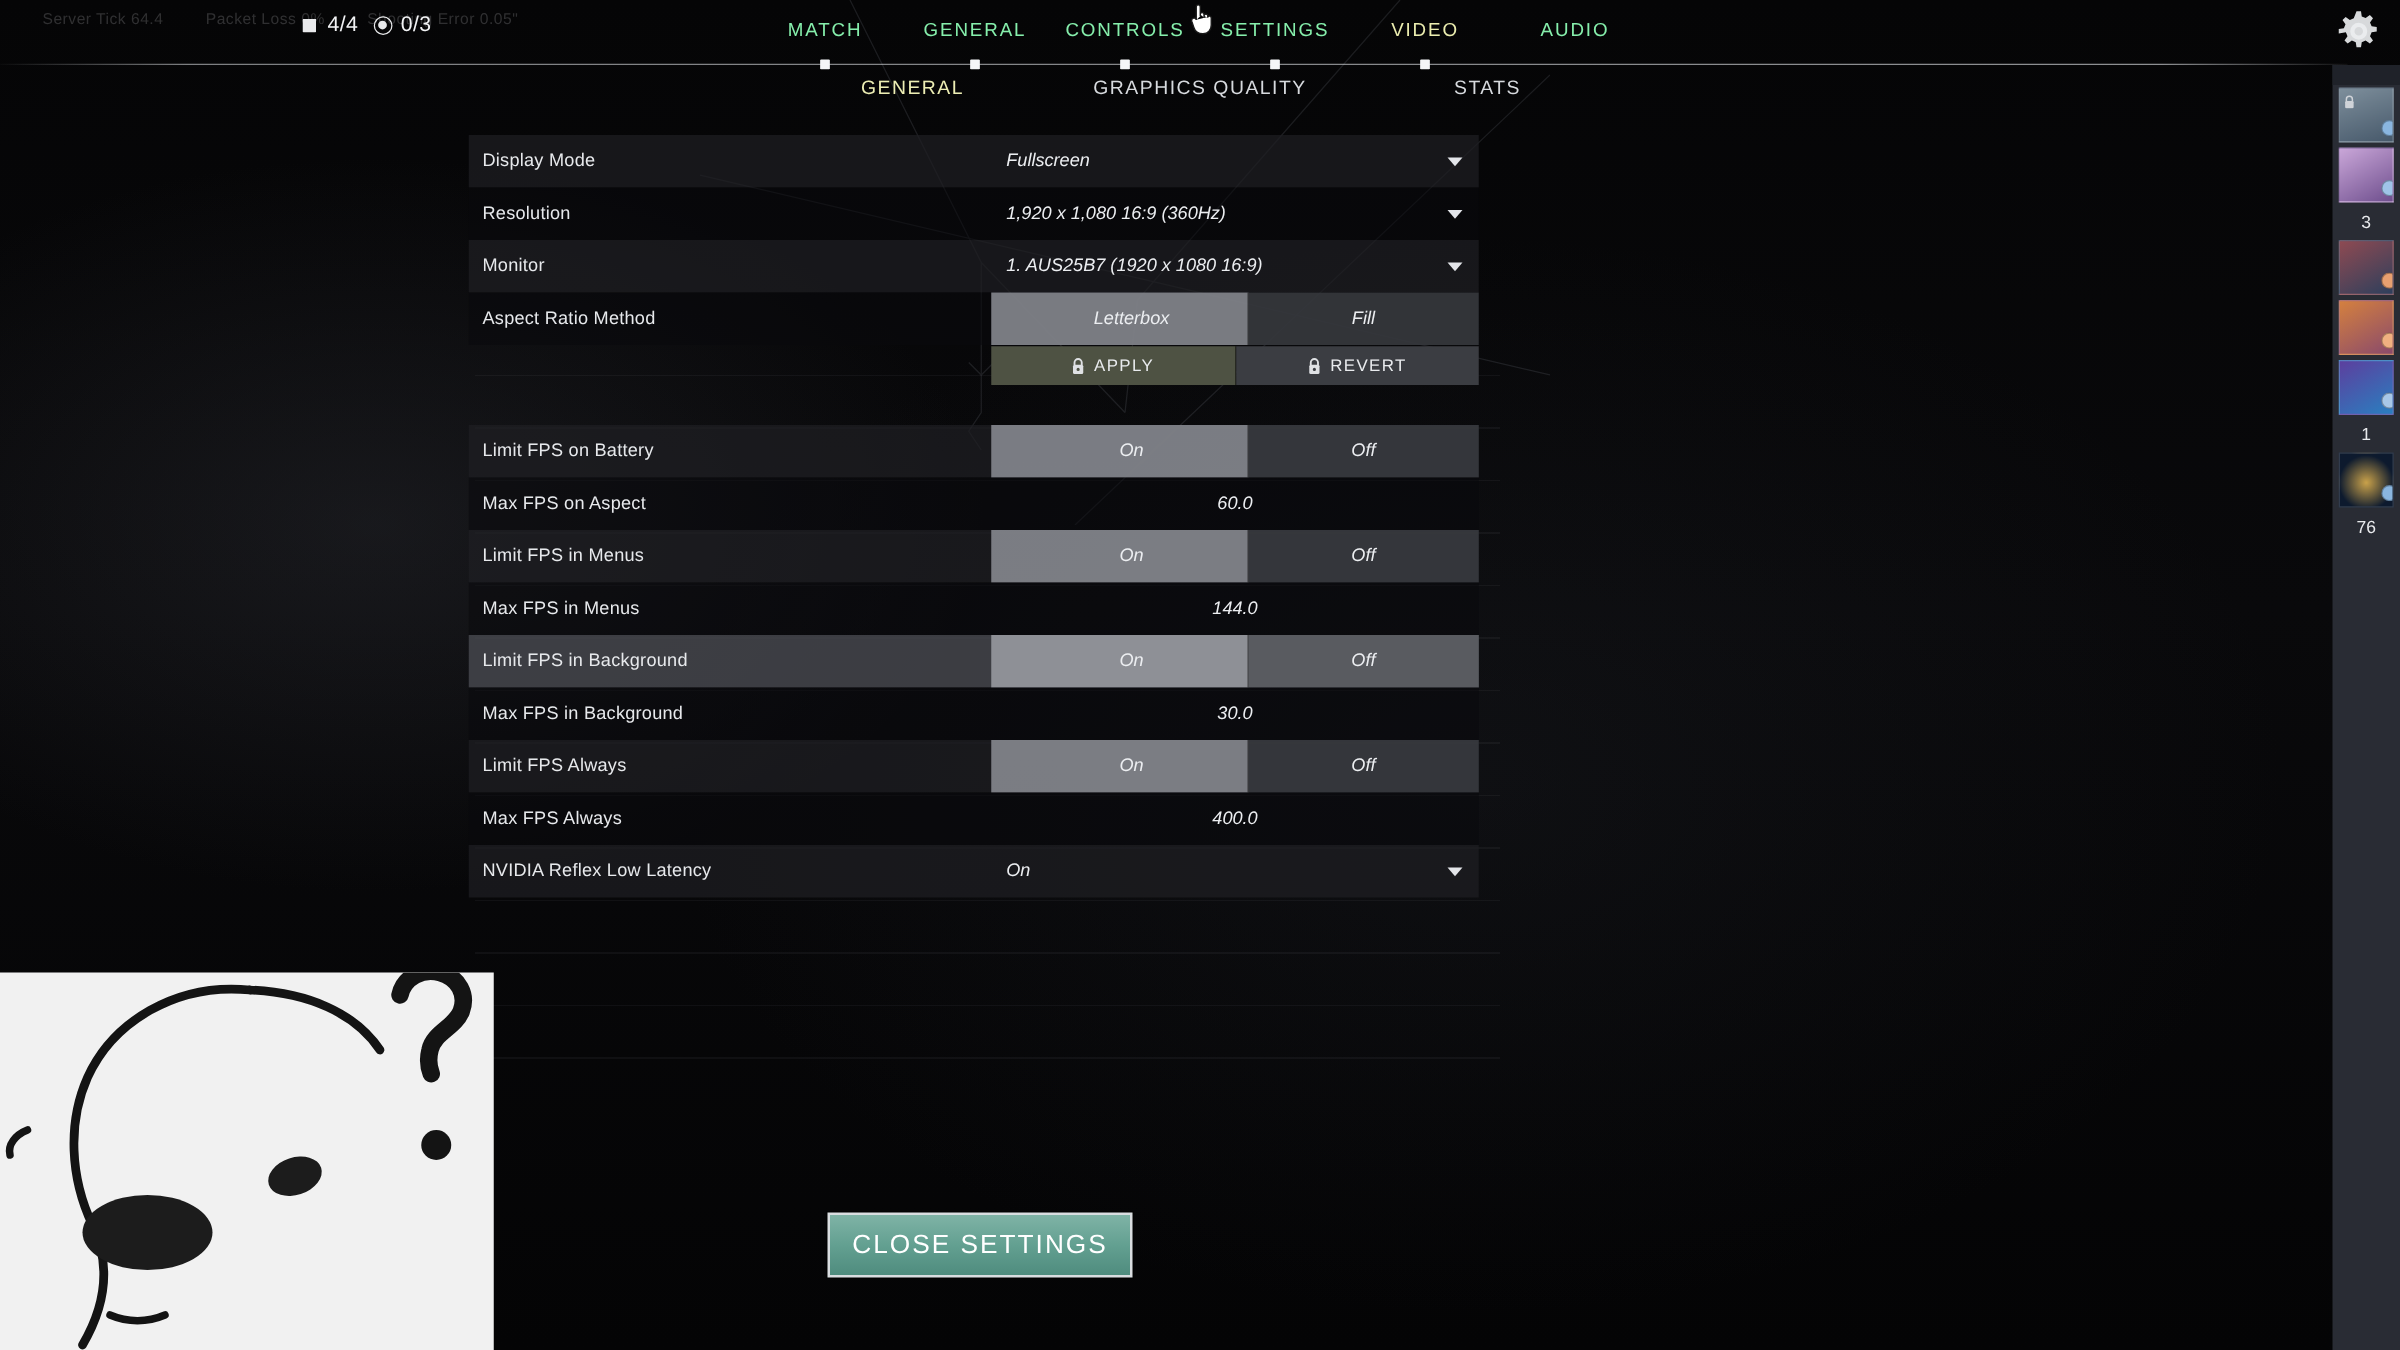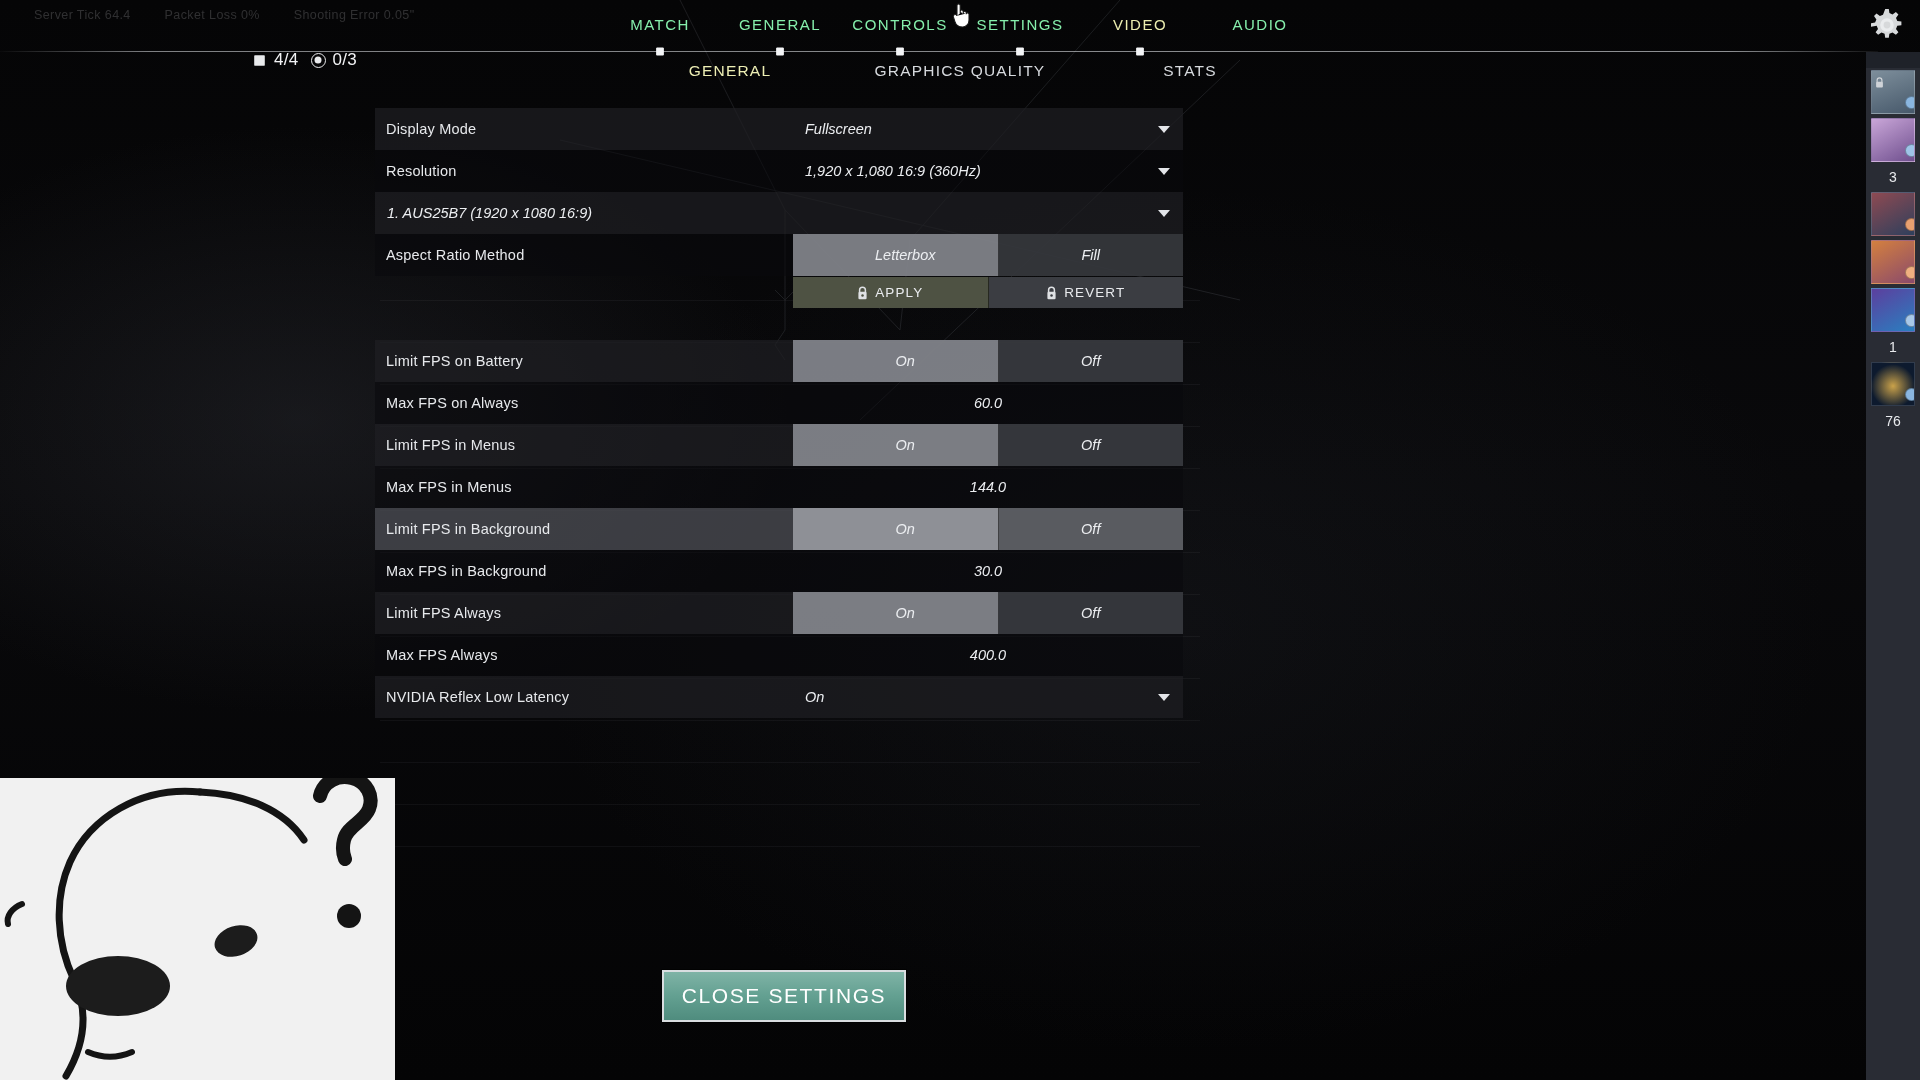"4/4" .nav-counters { left: 252px -> 240px; margin-top: 40px -> none }
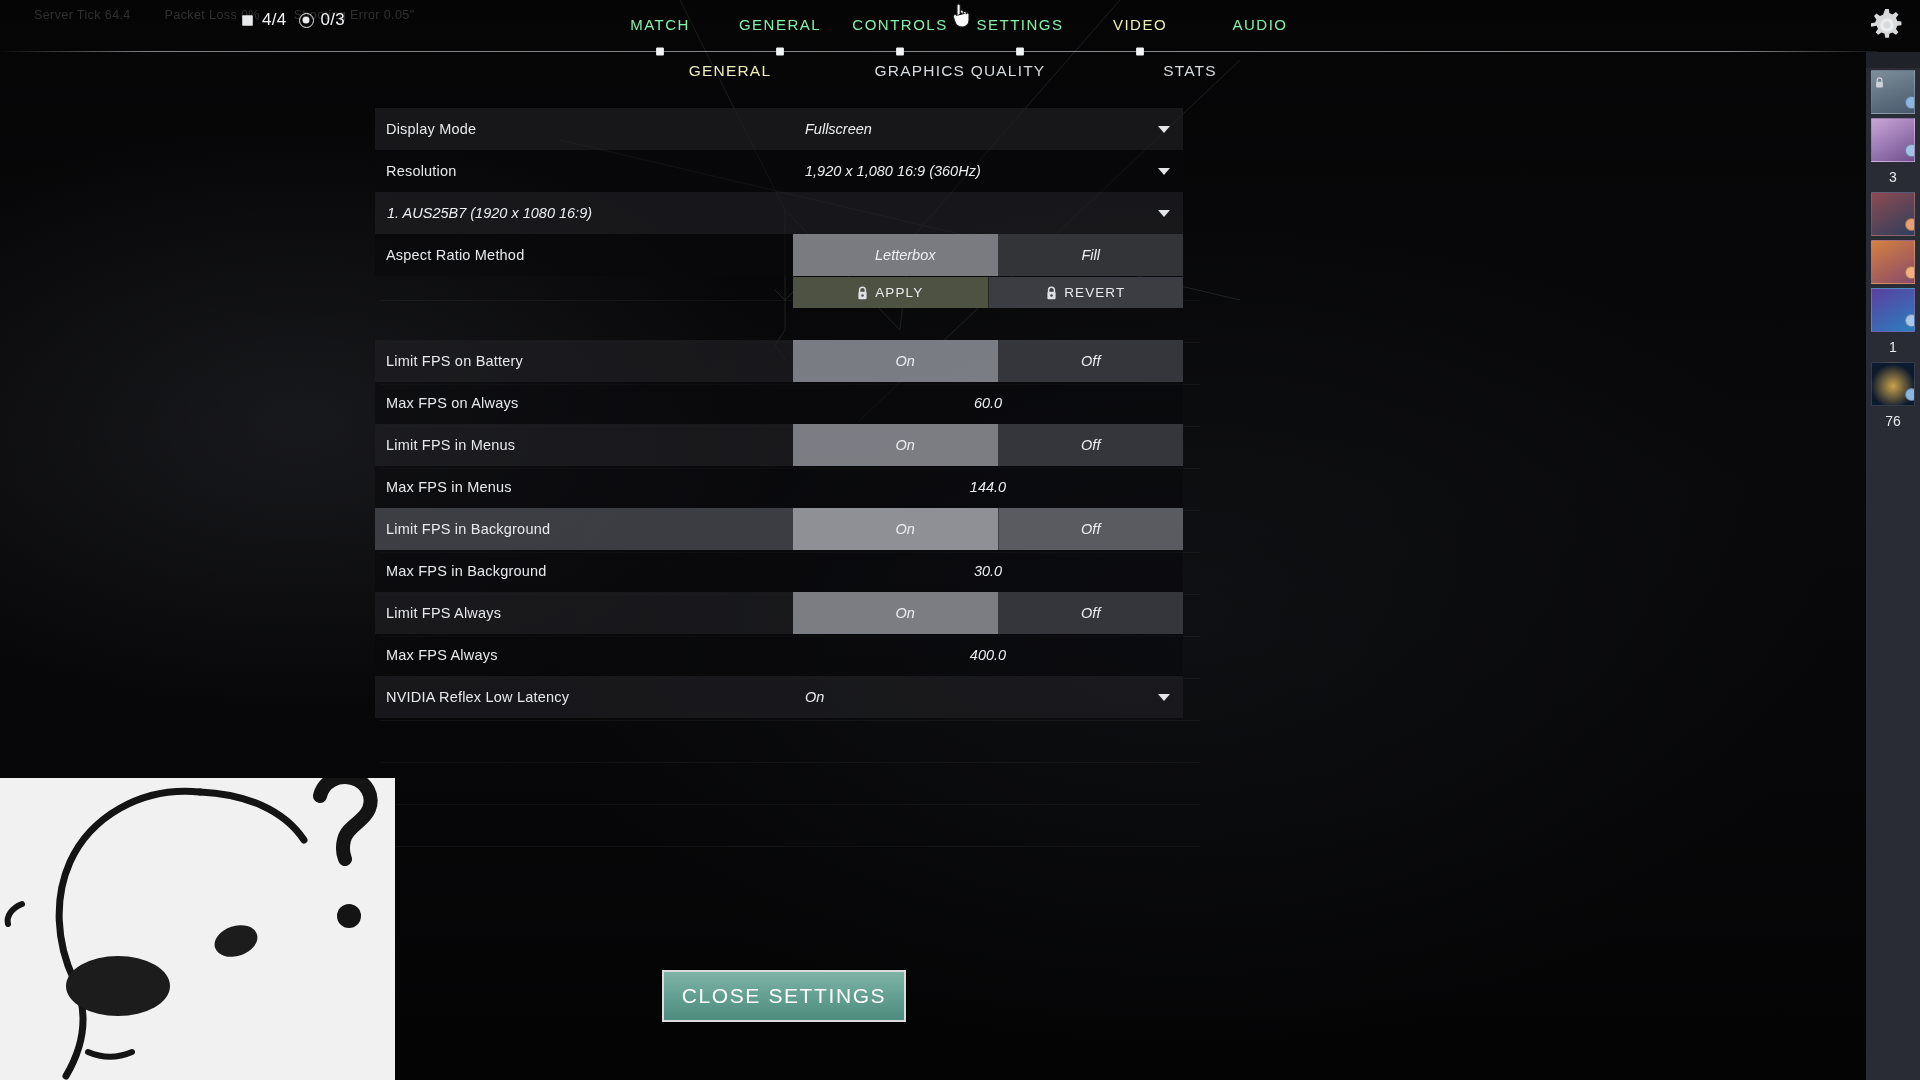"Monitor" div.row-label { html: none -> <div>Monitor</div> }
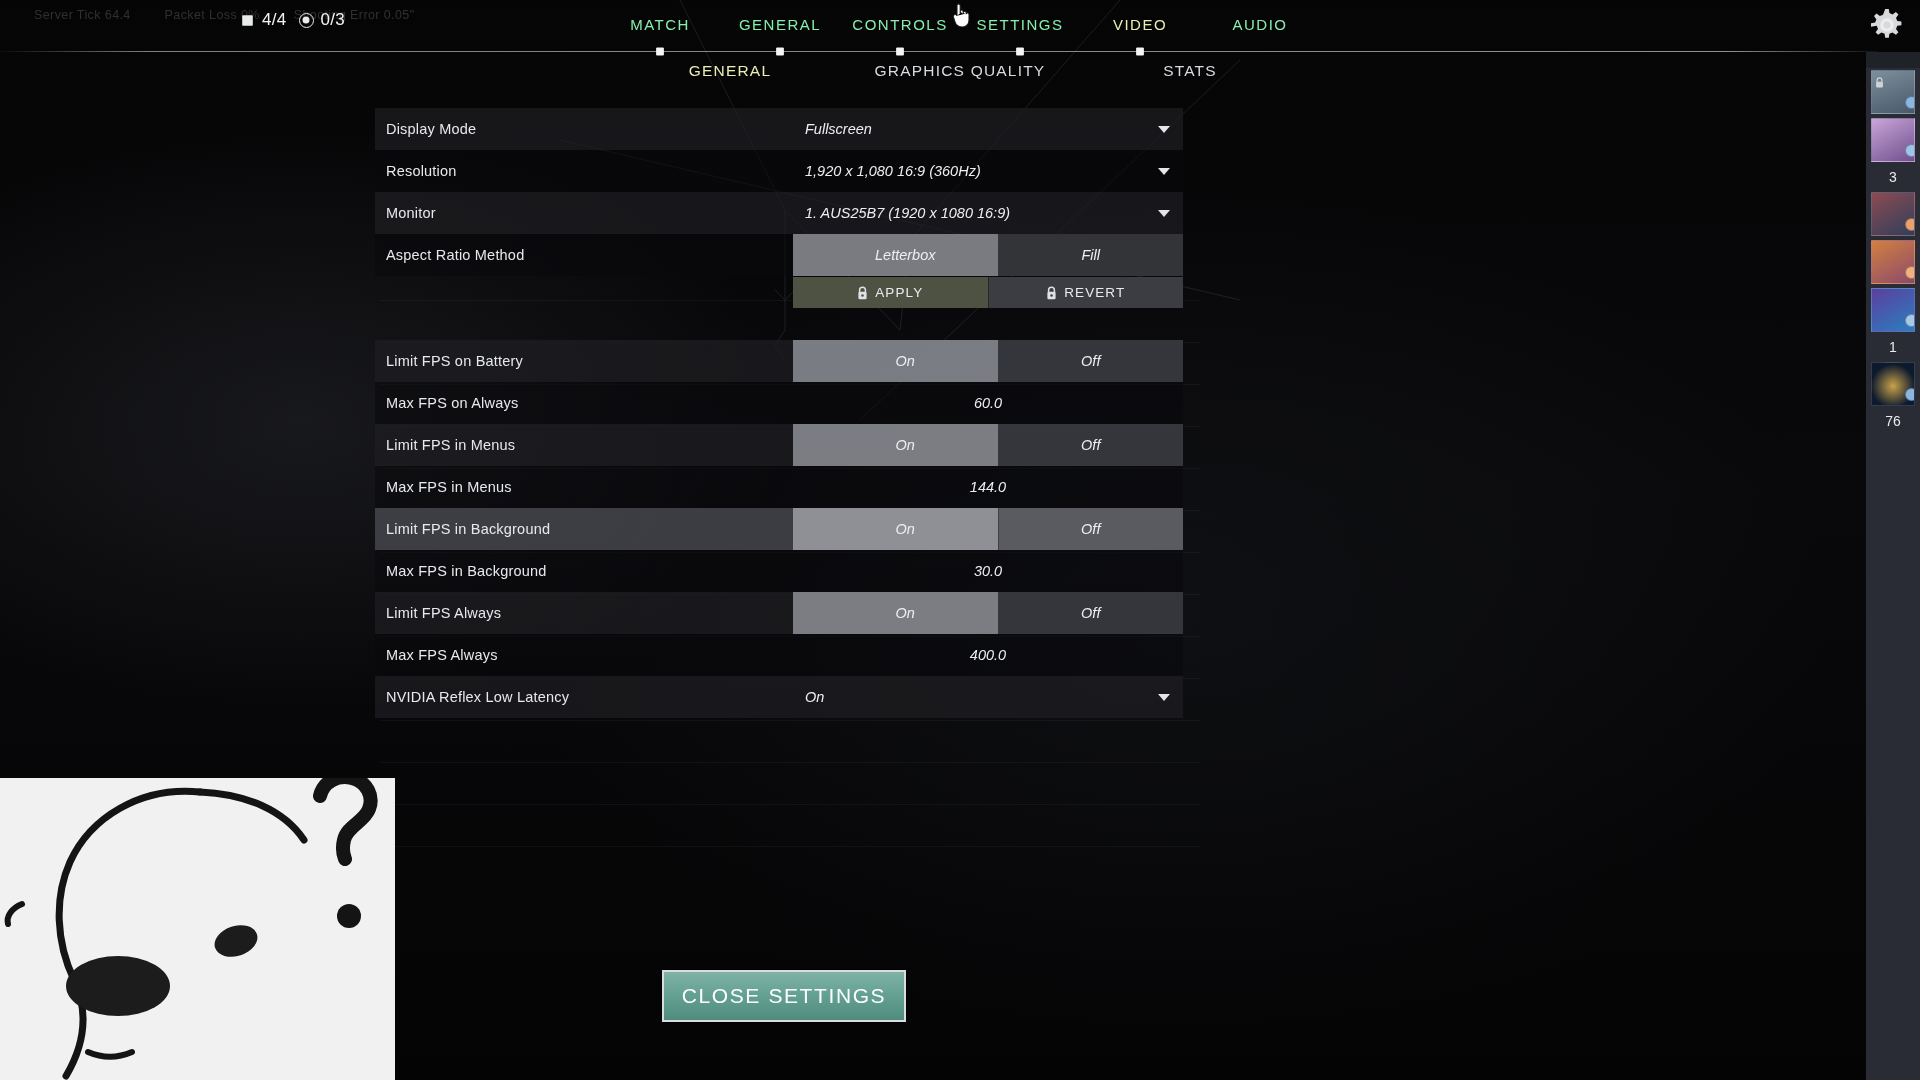"Max FPS on Always" div.row-label { text: Always -> Aspect }
